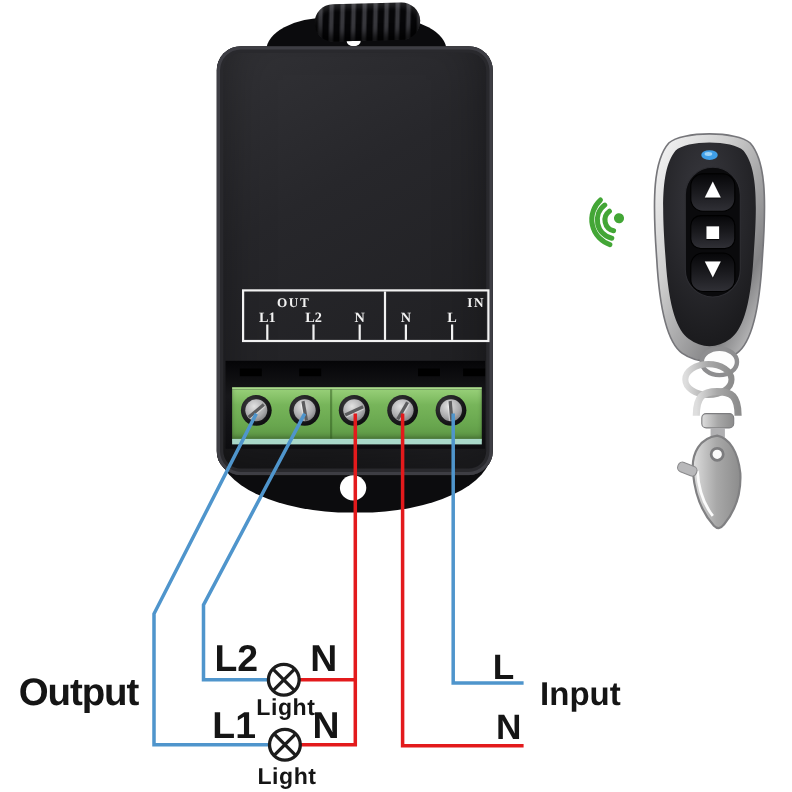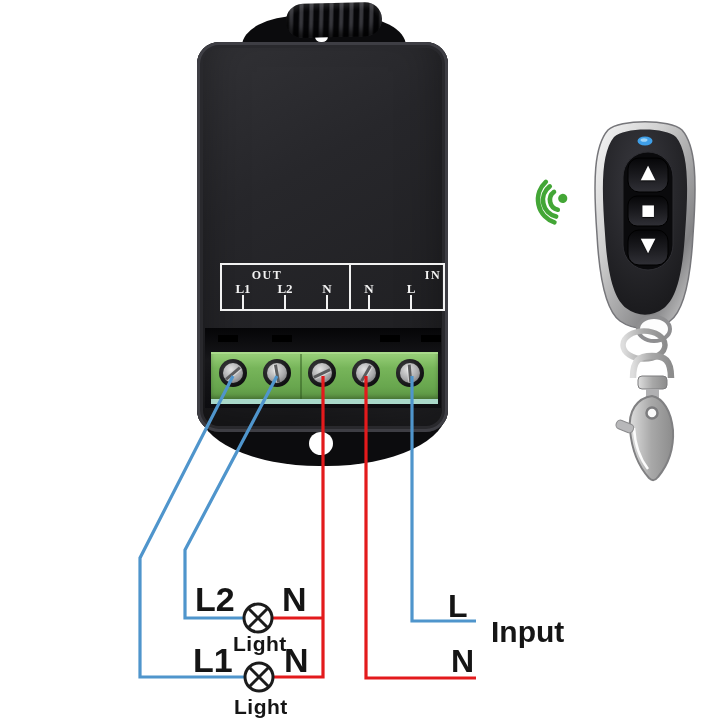"Output" div.label { html: none -> <div>Output</div> }
